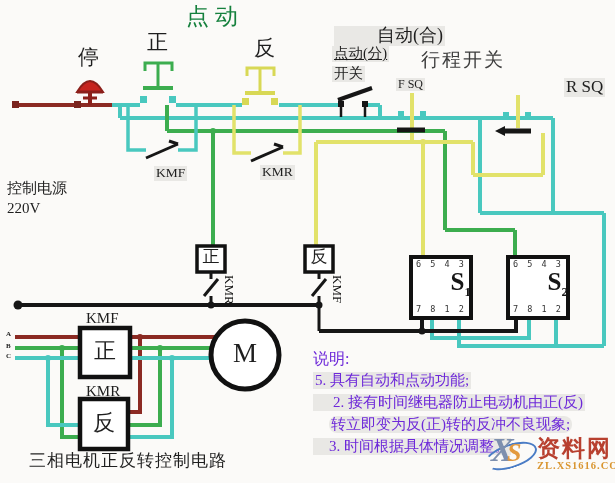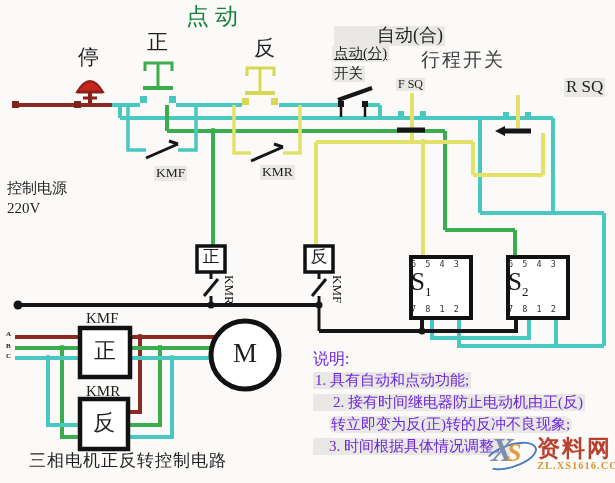"6 5 4 3" .pins { text-align: none -> center }
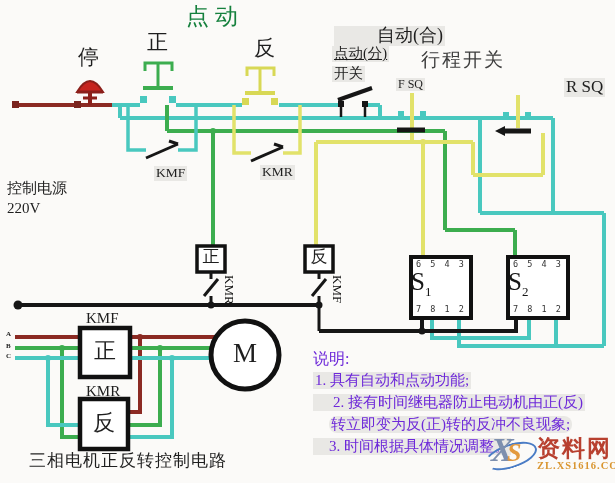"S1" .slabel { font-weight: none -> bold; text-align: left -> right }
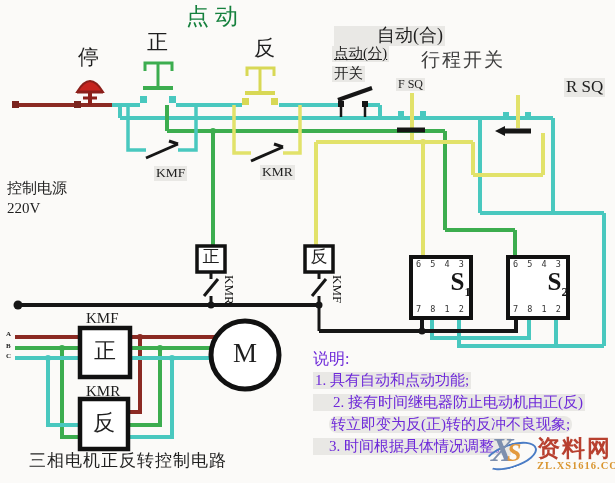"1. 具有自动和点动功能;" div.lbl { text: 1 -> 5 }
